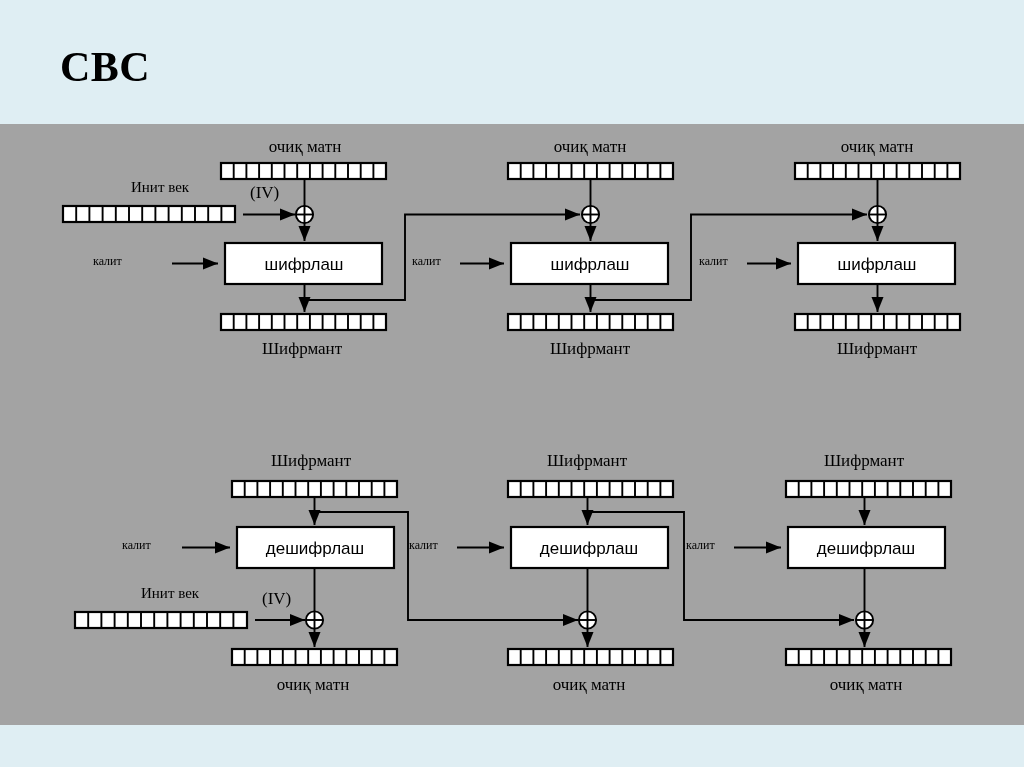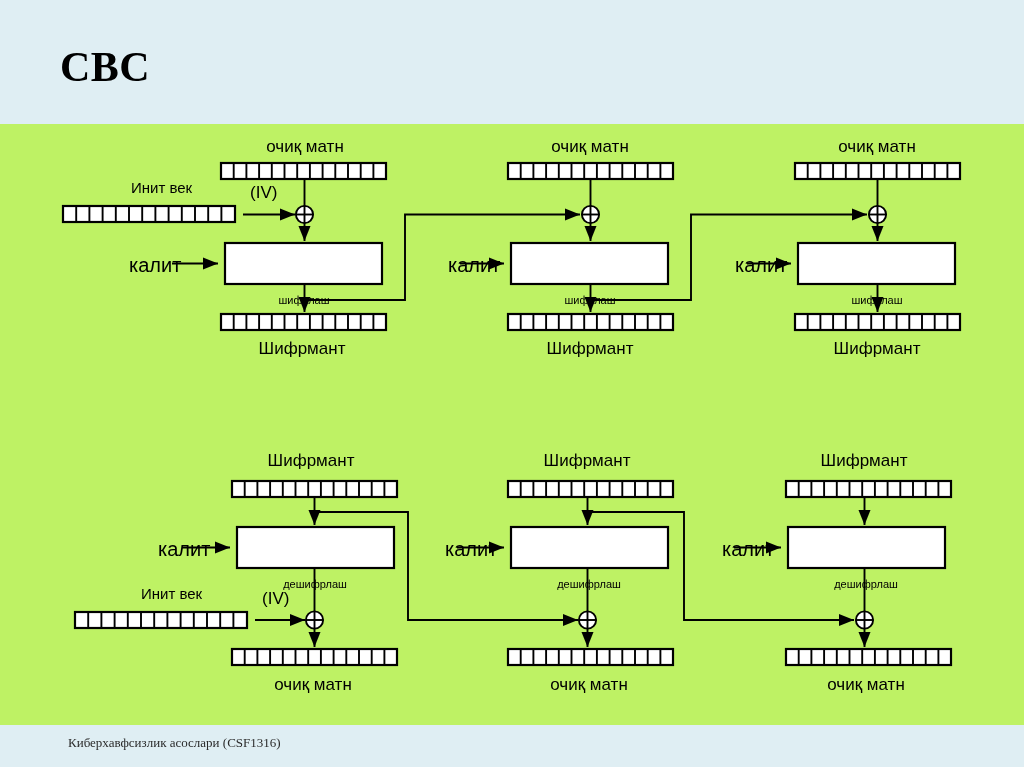"CBC" #slide { background: #bef264 -> #a3a3a3 }
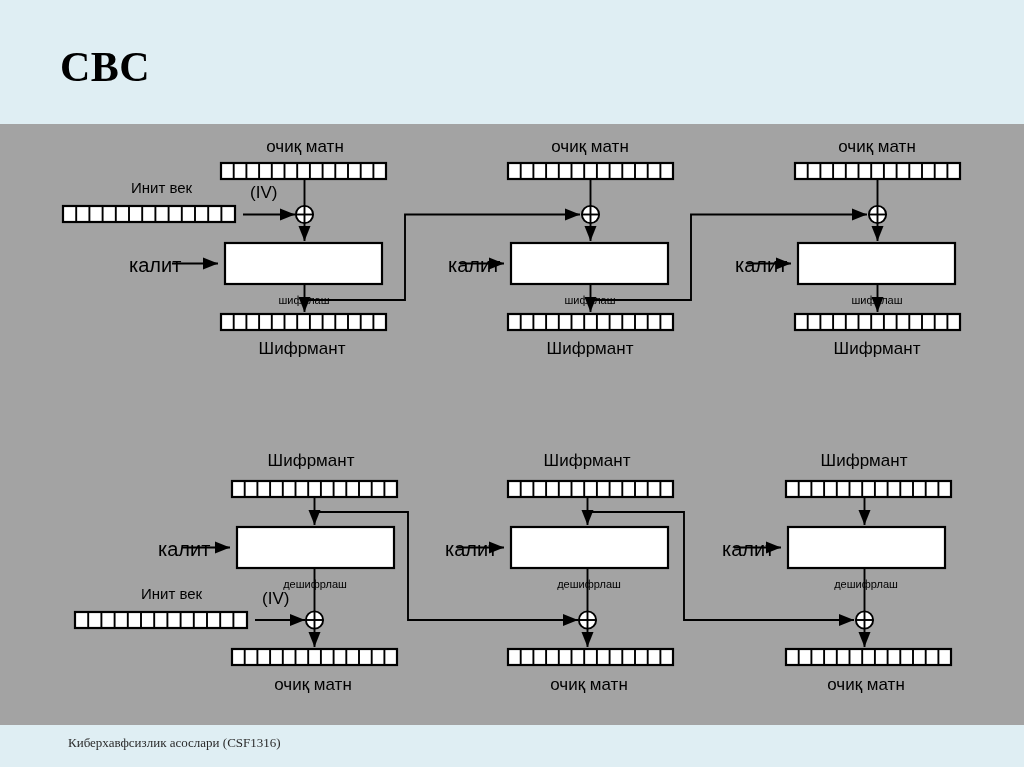"очиқ матн" .lbl { font-family: Liberation Sans, sans-serif -> Liberation Serif, serif }
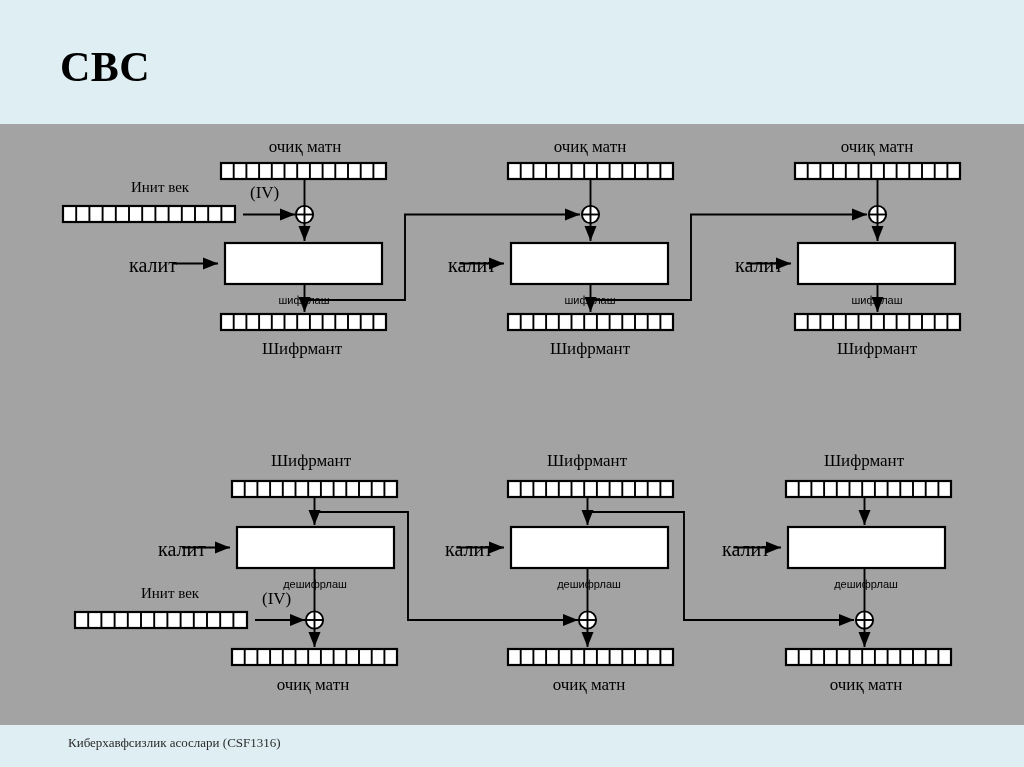"калит" .lbl-key { font-size: 20px -> 12px; margin-left: 36px -> none }
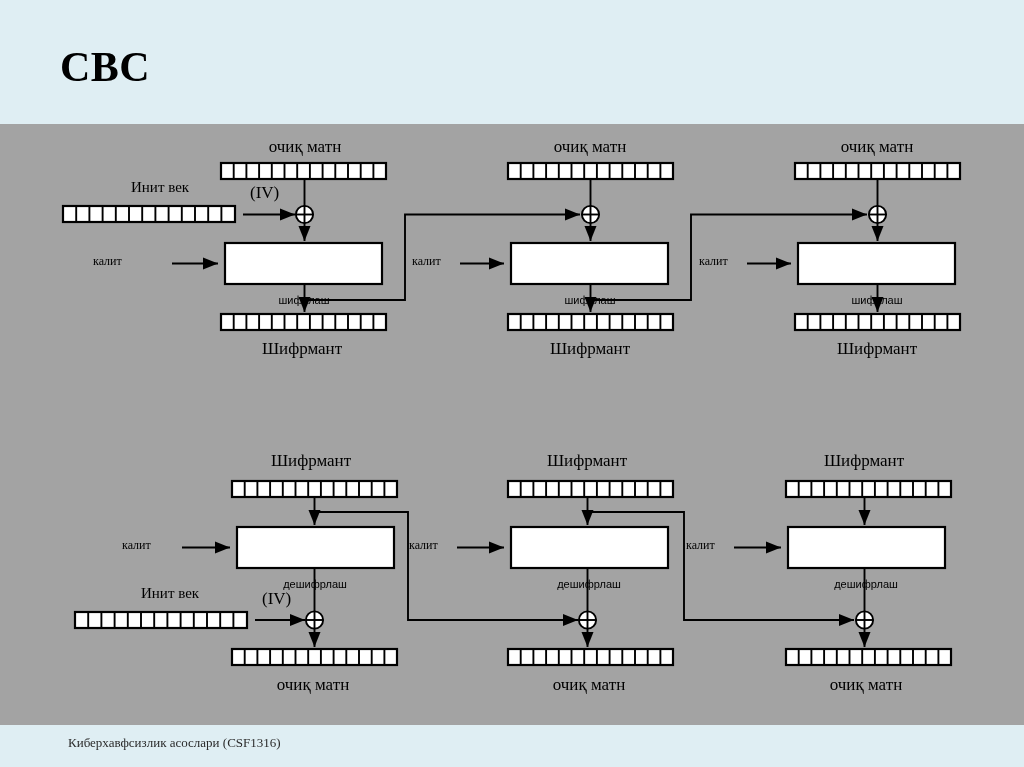"шифрлаш" .lbl-boxtext { font-size: 11px -> 17px; margin-top: 39px -> none }
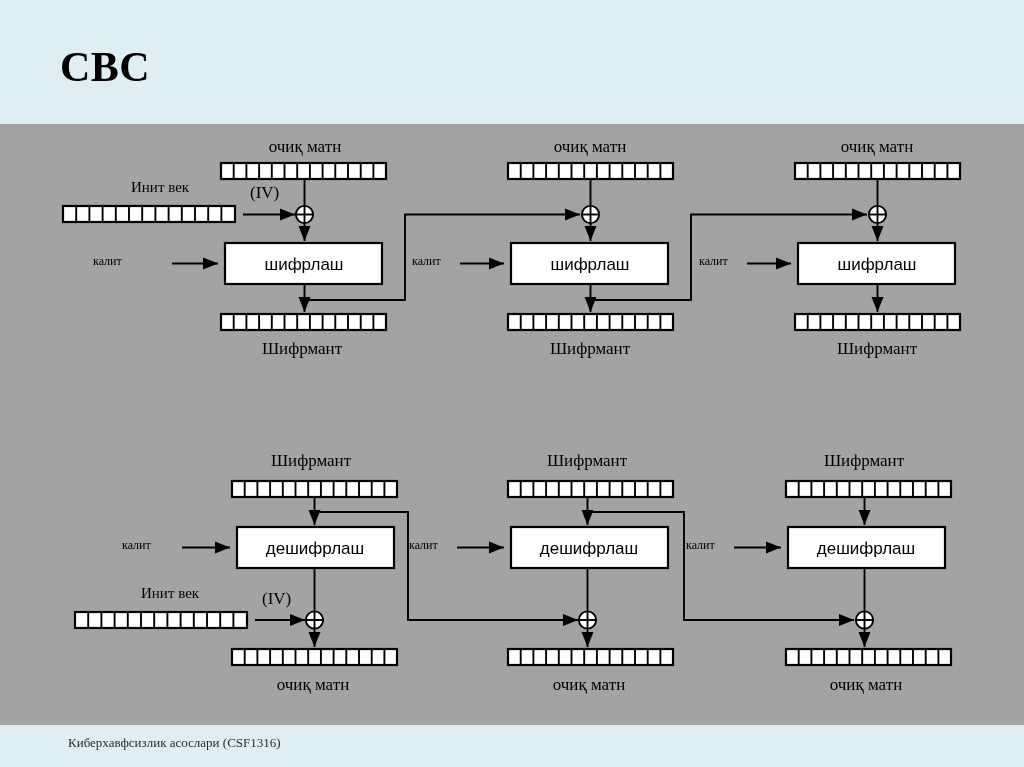"Киберхавфсизлик асослари (CSF1316)" div { html: <div>Киберхавфсизлик асослари (CSF1316)</div> -> none }
